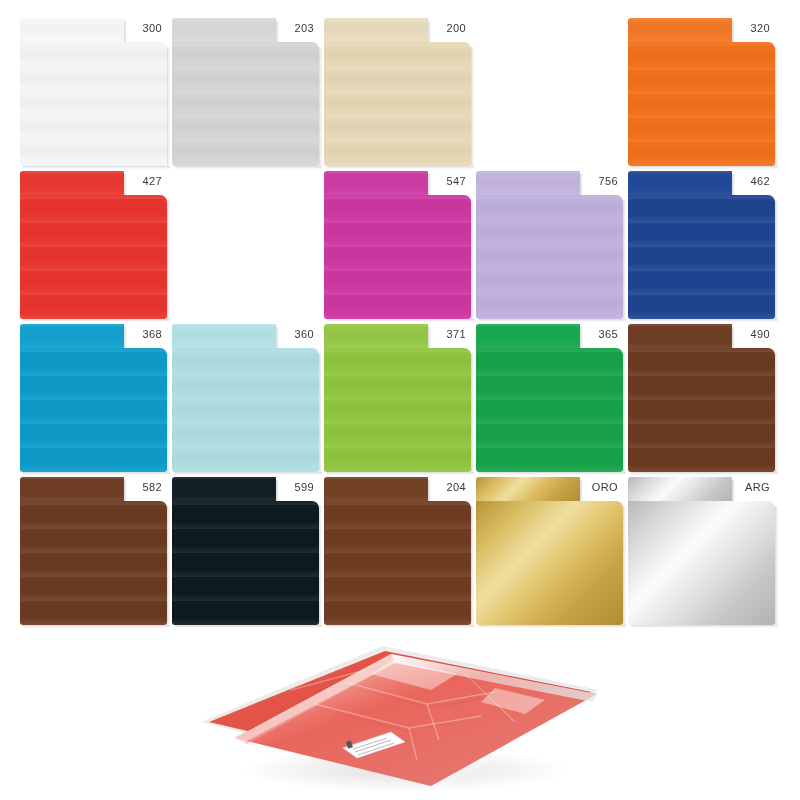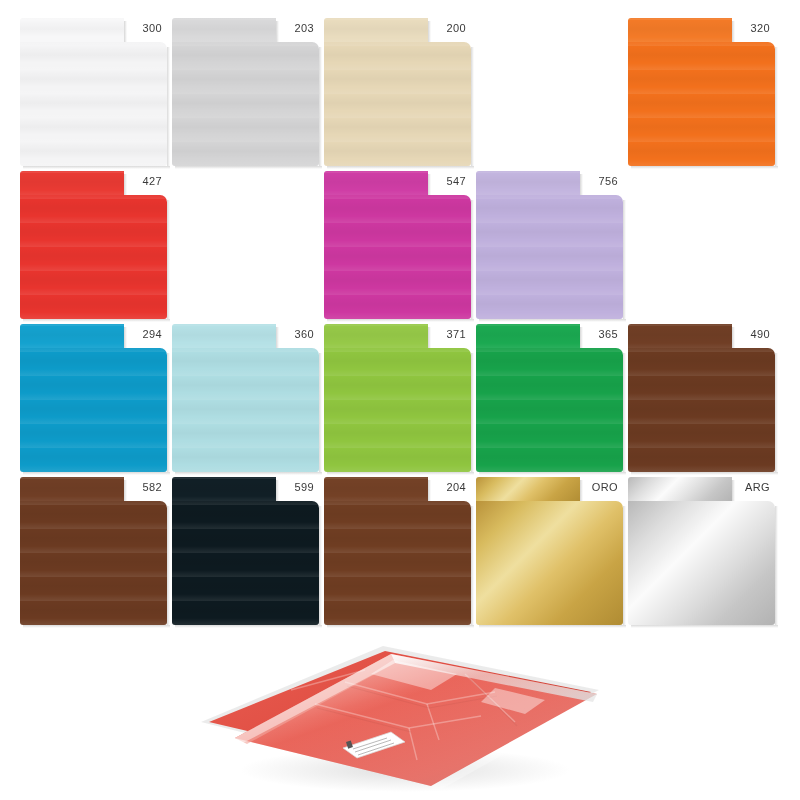"462" div.swatch-cell { html: none -> <div> <div> <div> <div></div> </div> <div> <div></div> </div> </div> <div>462</div> </div> }
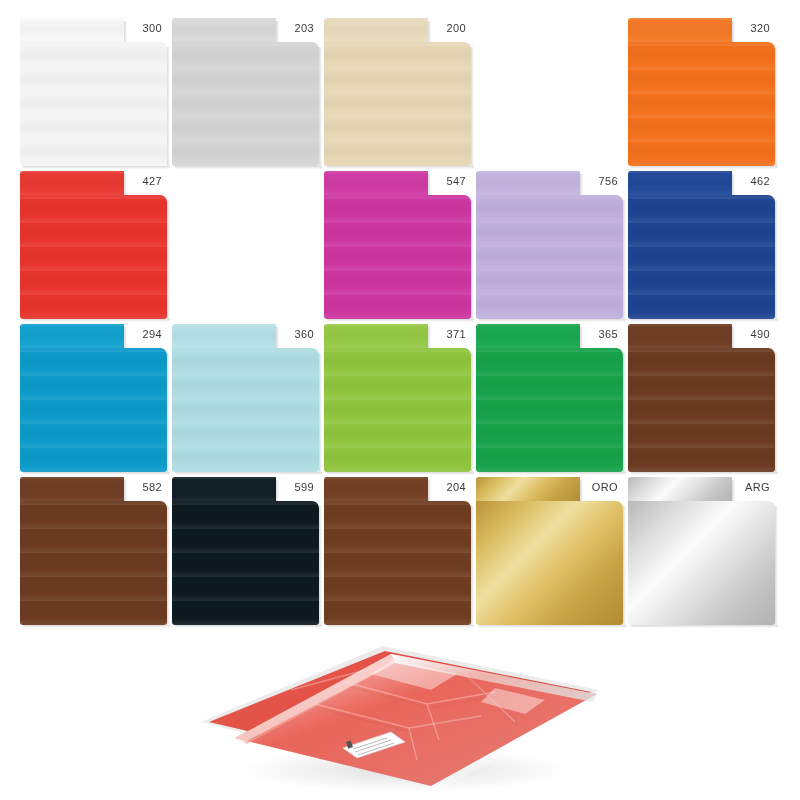"294" div.code-label { text: 294 -> 368 }
